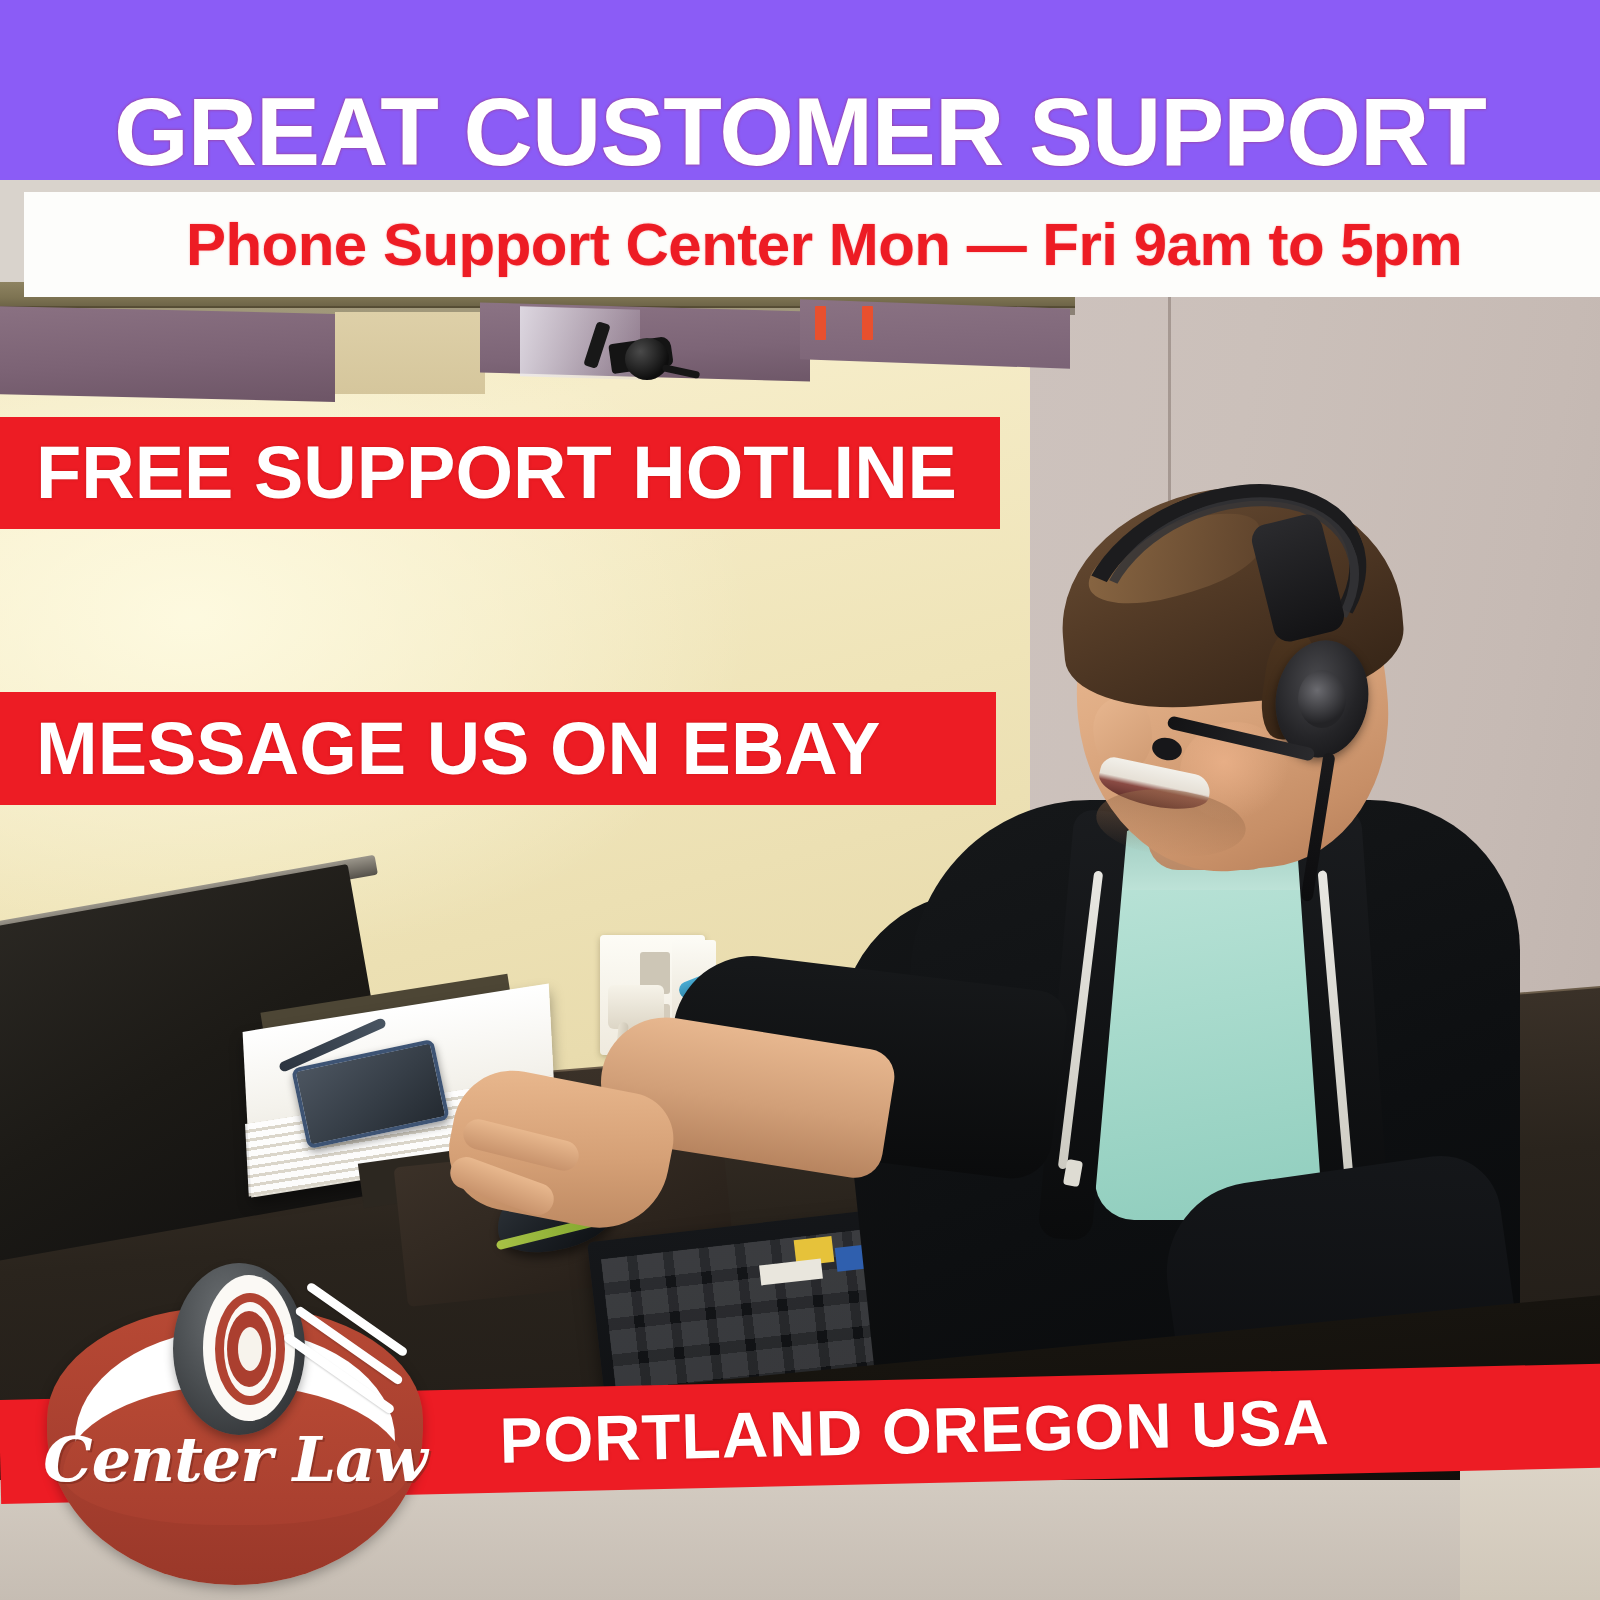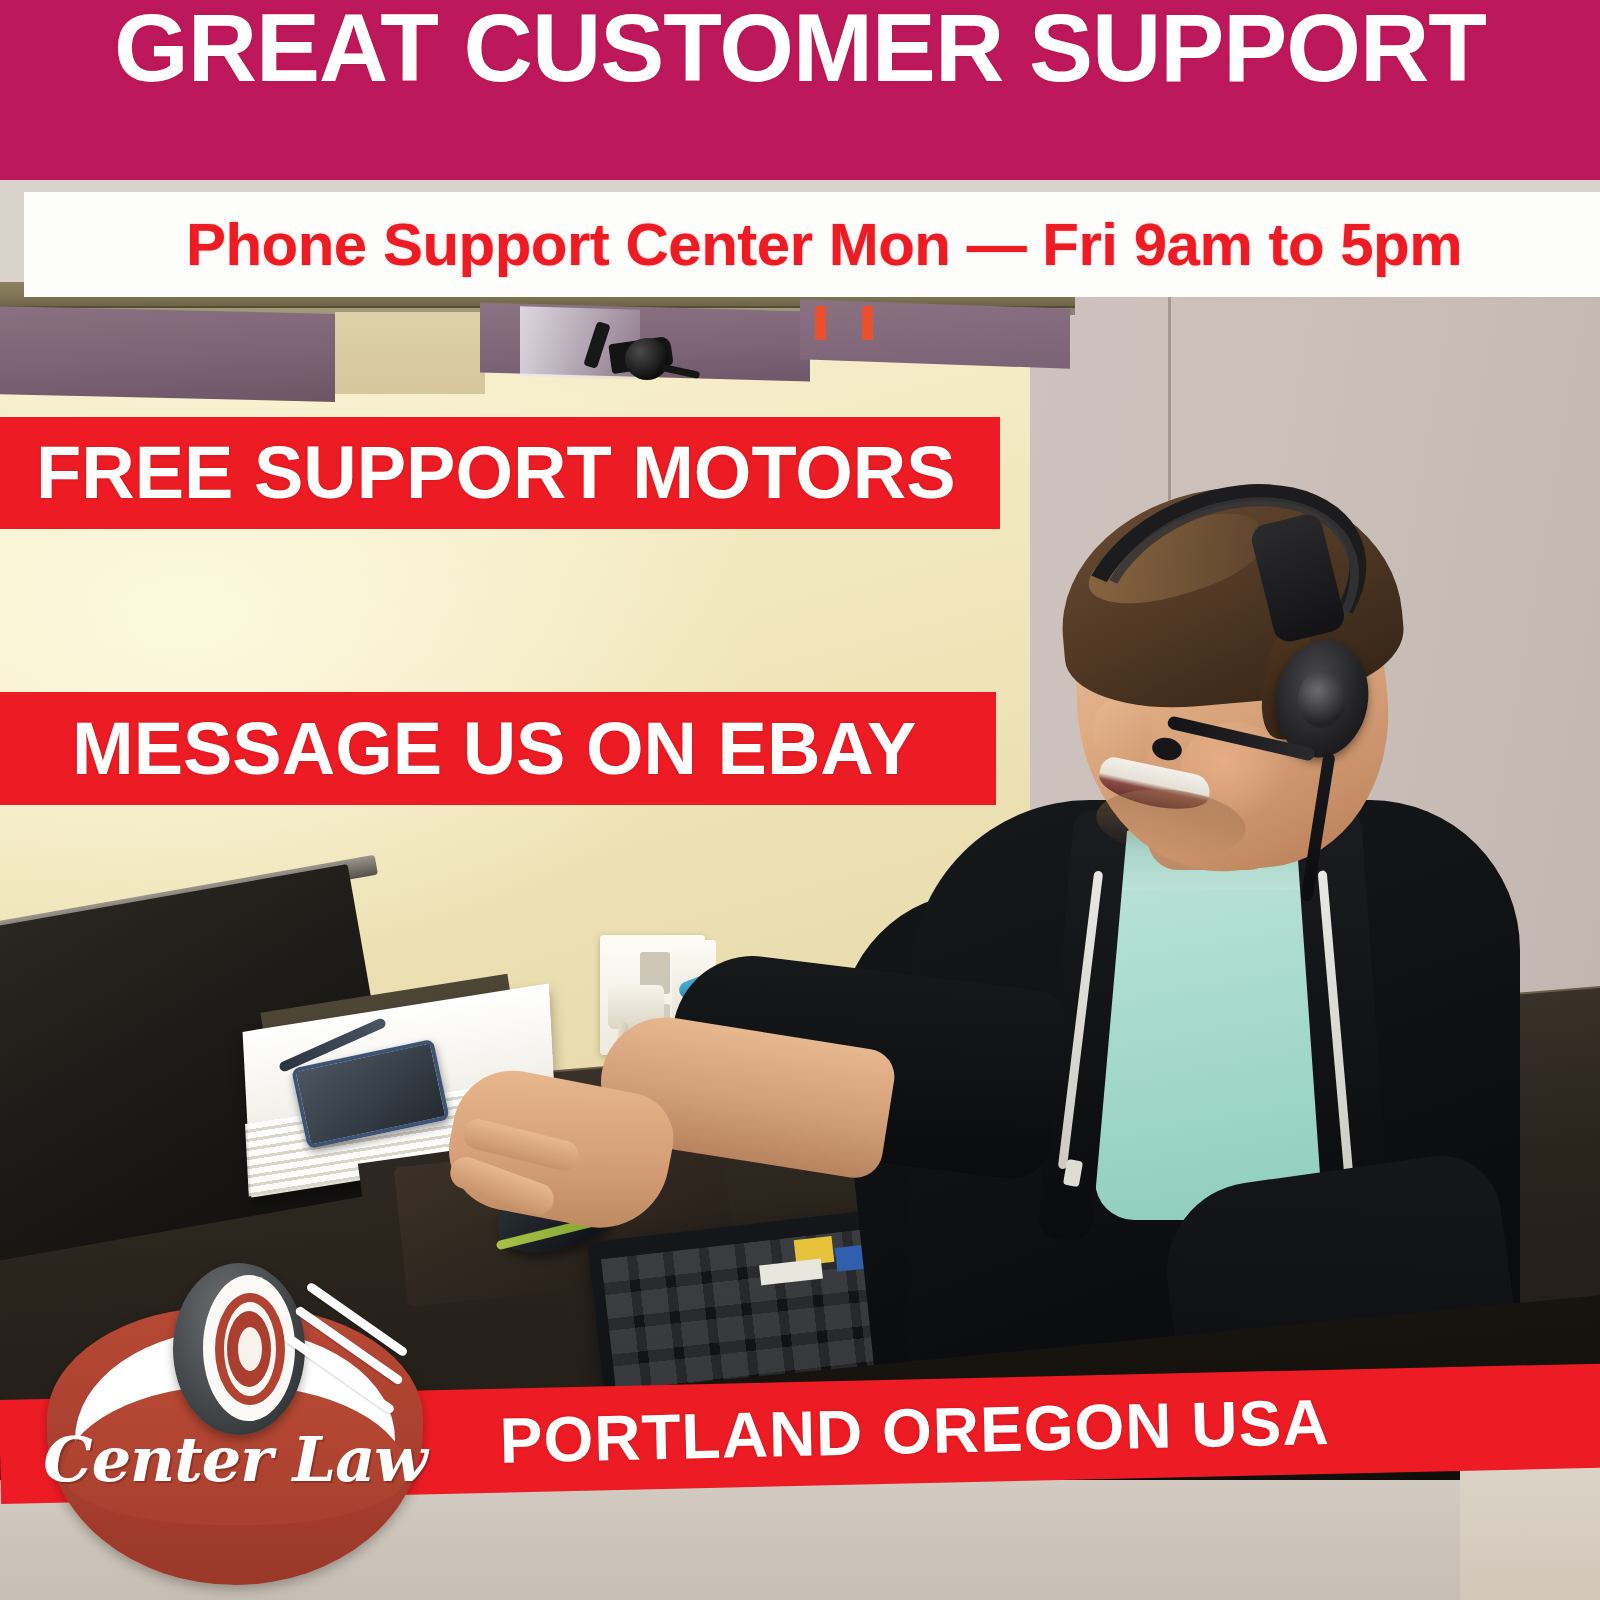"GREAT CUSTOMER SUPPORT" .banner-top { align-items: flex-start -> flex-end; background: #be185d -> #8b5cf6 }
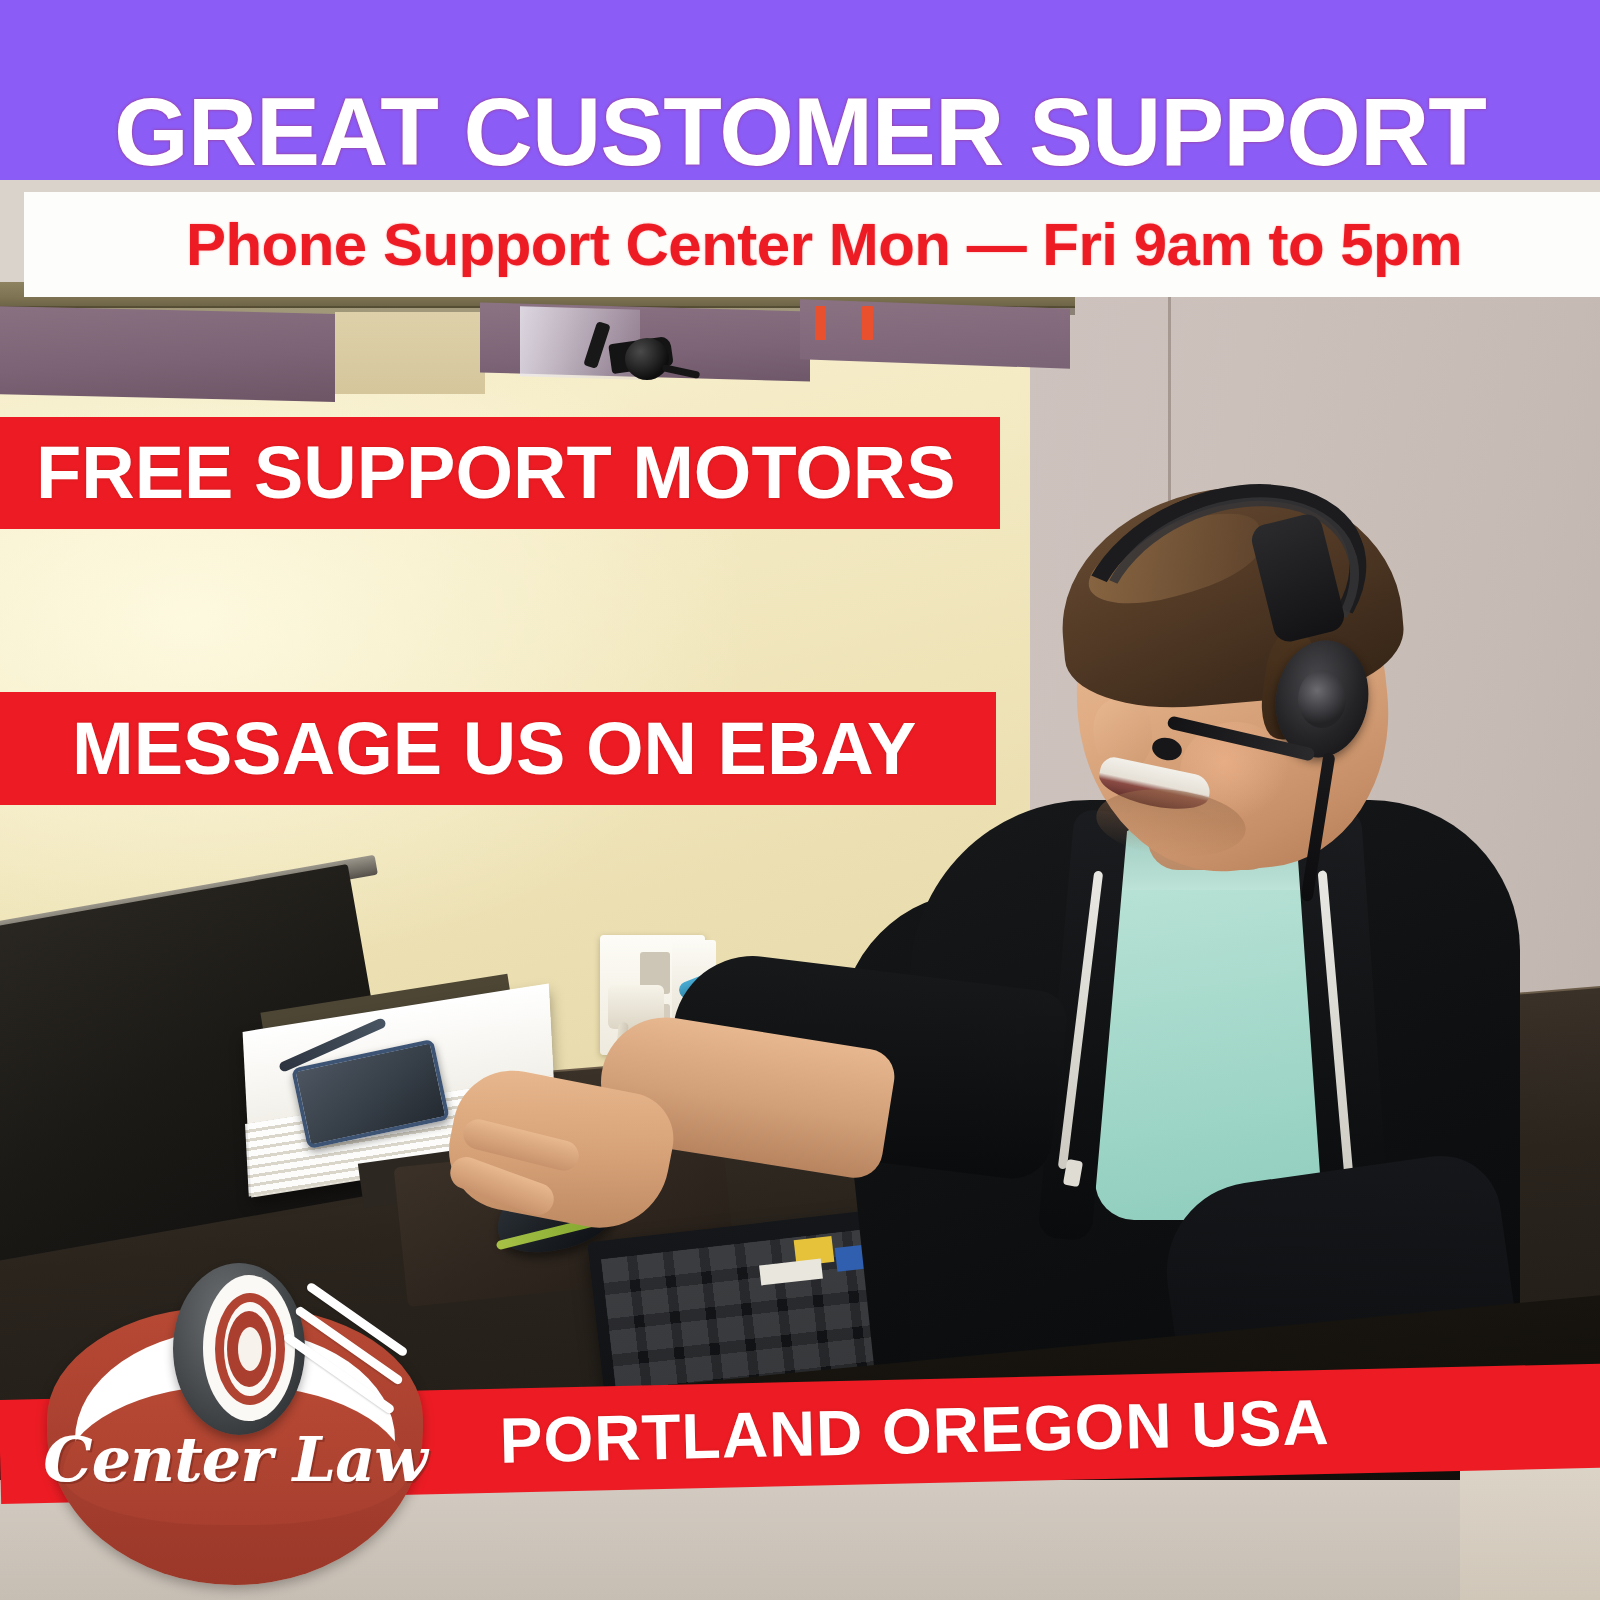"FREE SUPPORT MOTORS" span { text: MOTORS -> HOTLINE }
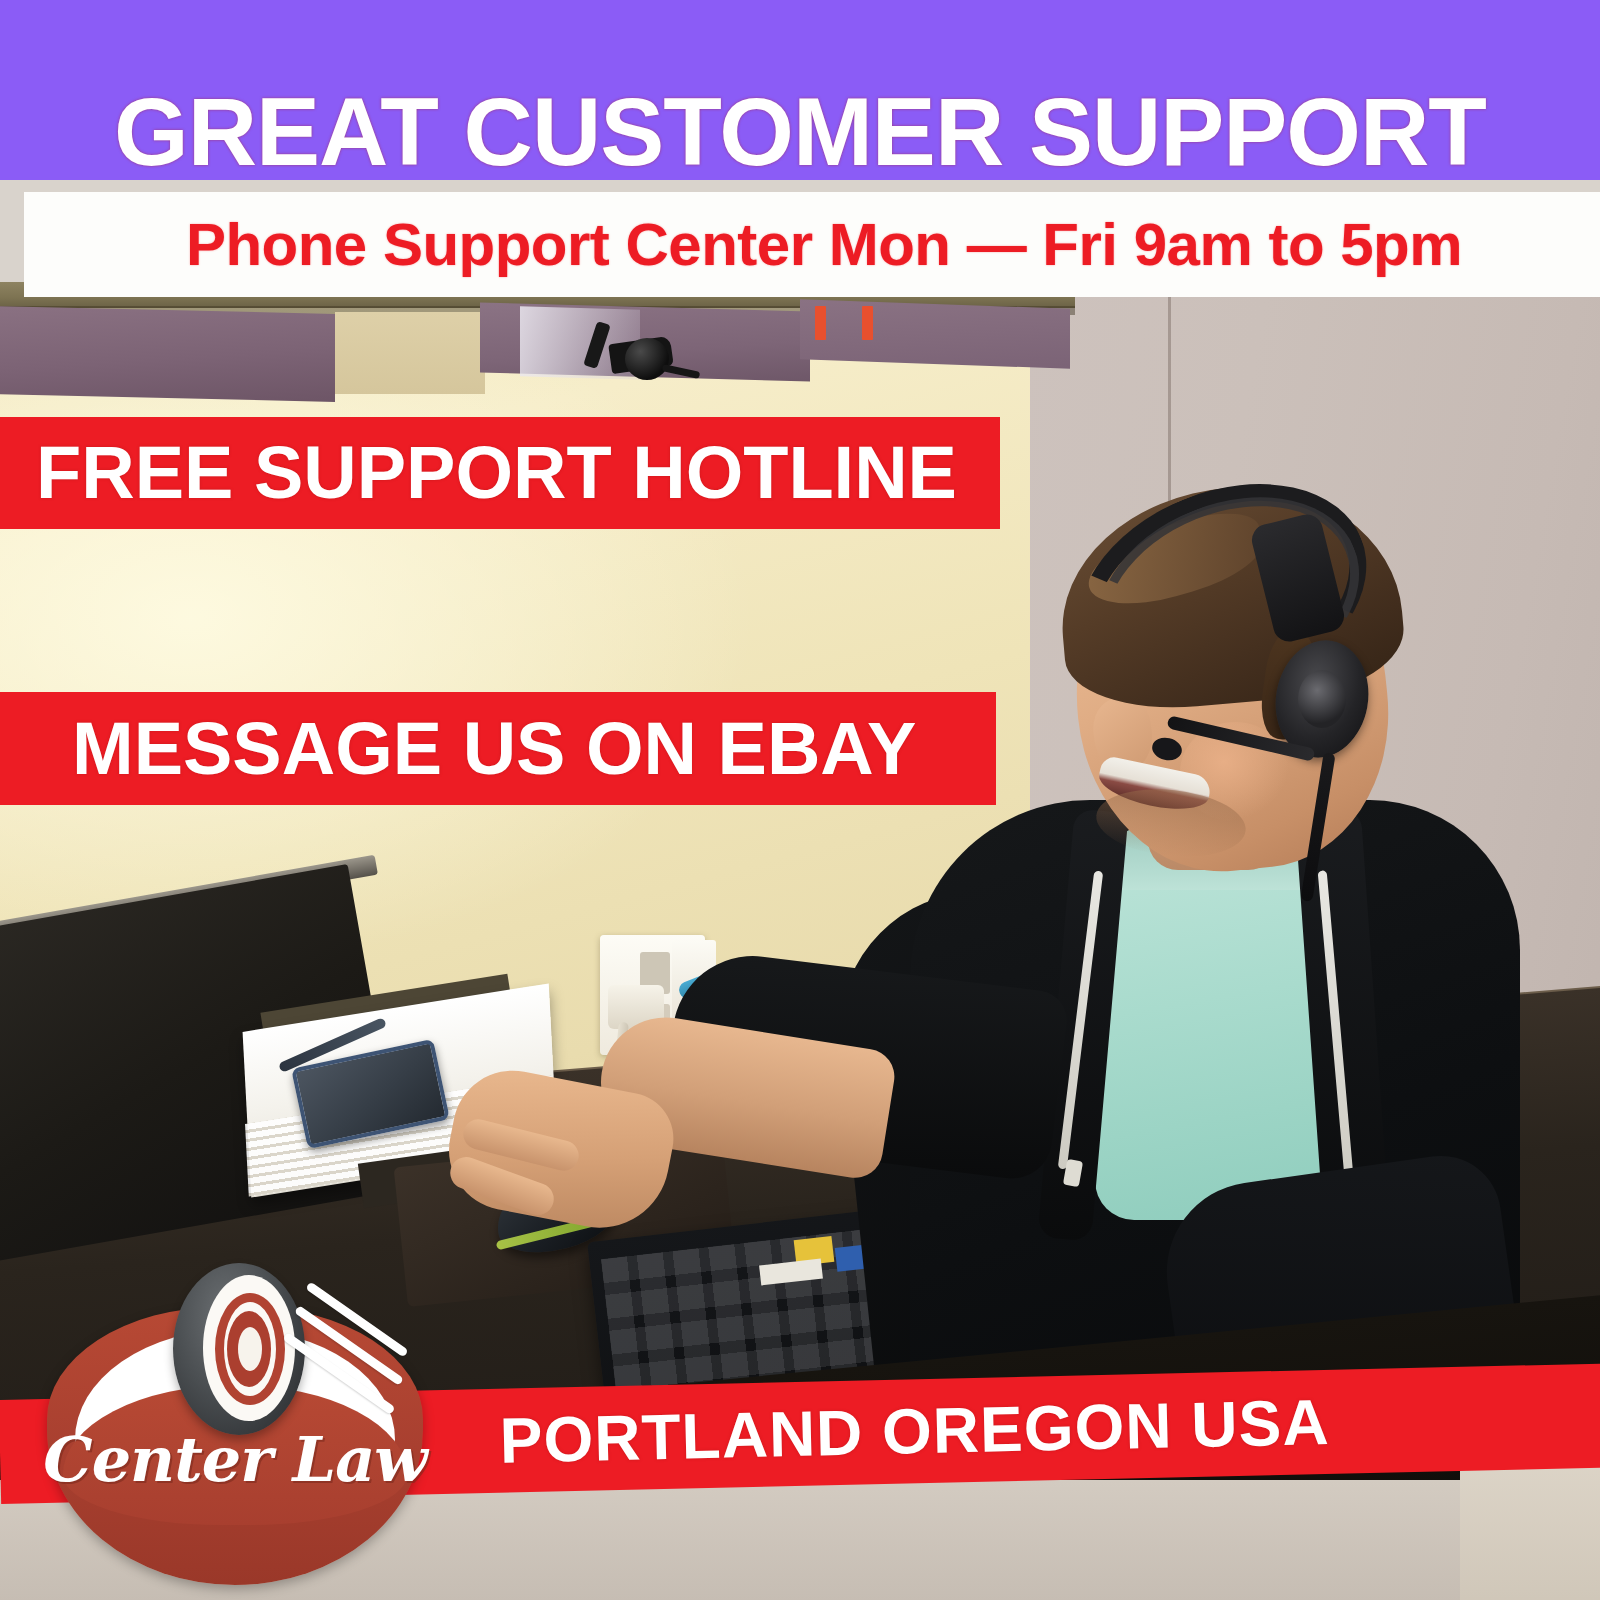"MESSAGE US ON EBAY" .bar-ebay span { margin-left: 36px -> none }
